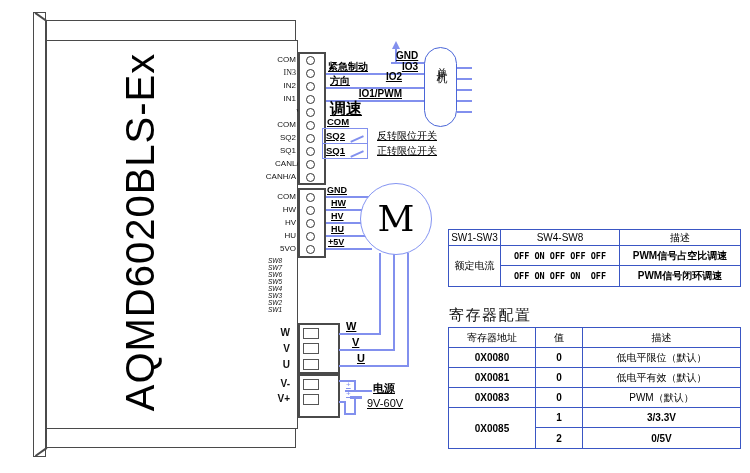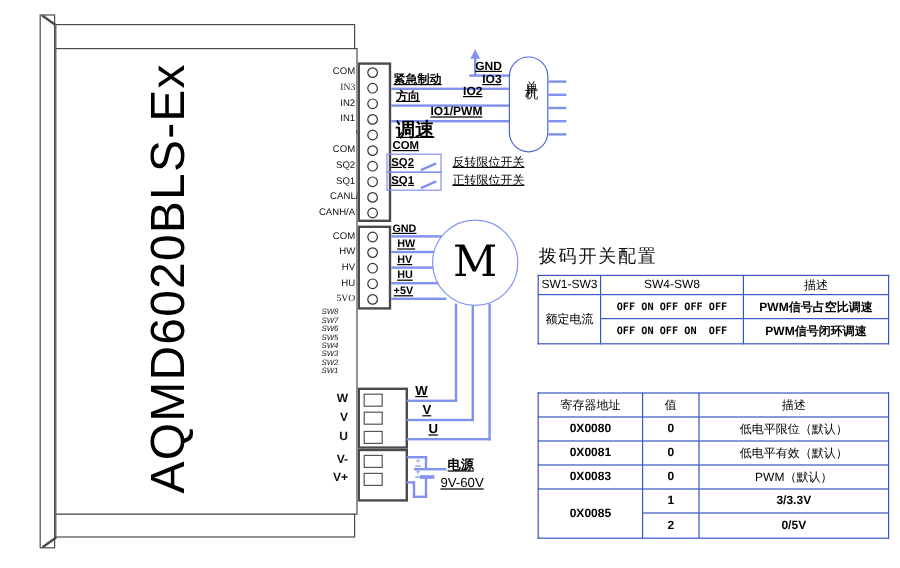"拨码开关配置" div.ttl { html: <div>拨码开关配置</div> -> none }
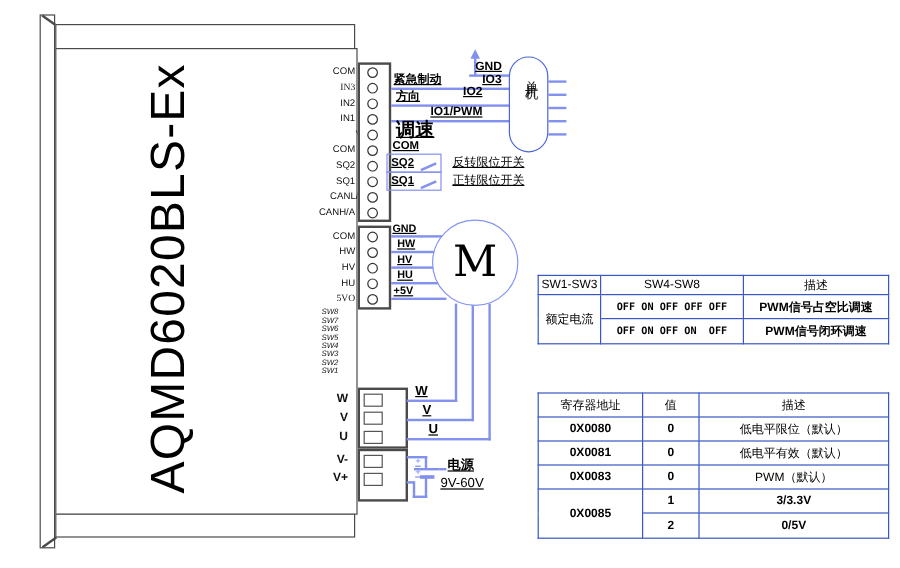"5VO" div.pinlbl { font-family: Liberation Serif, serif -> none }
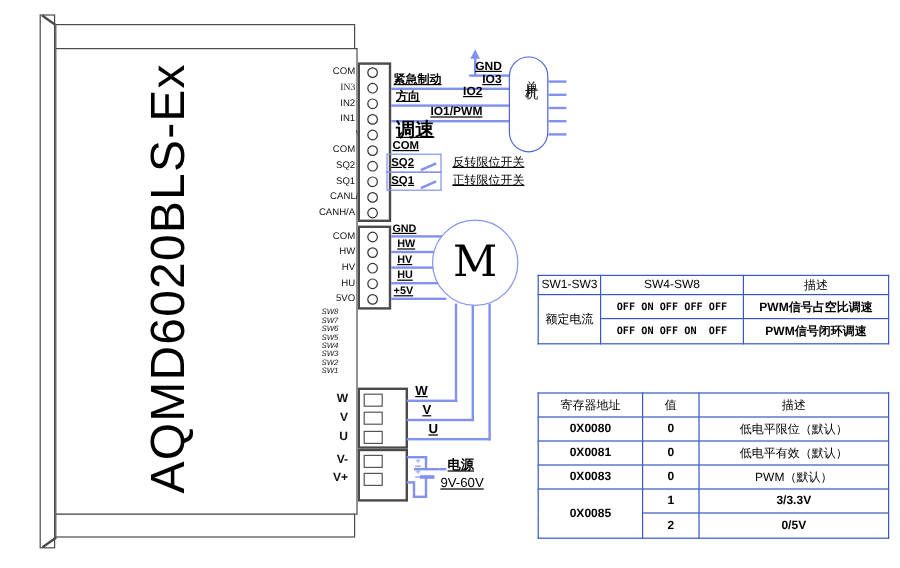"寄存器配置" div.ttl { html: none -> <div>寄存器配置</div> }
